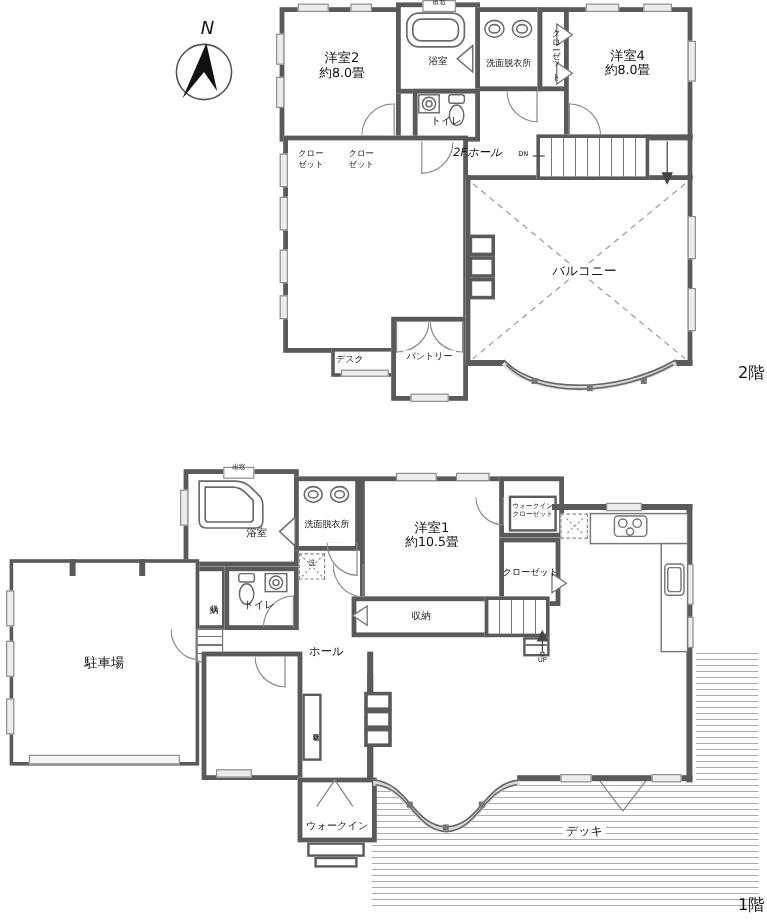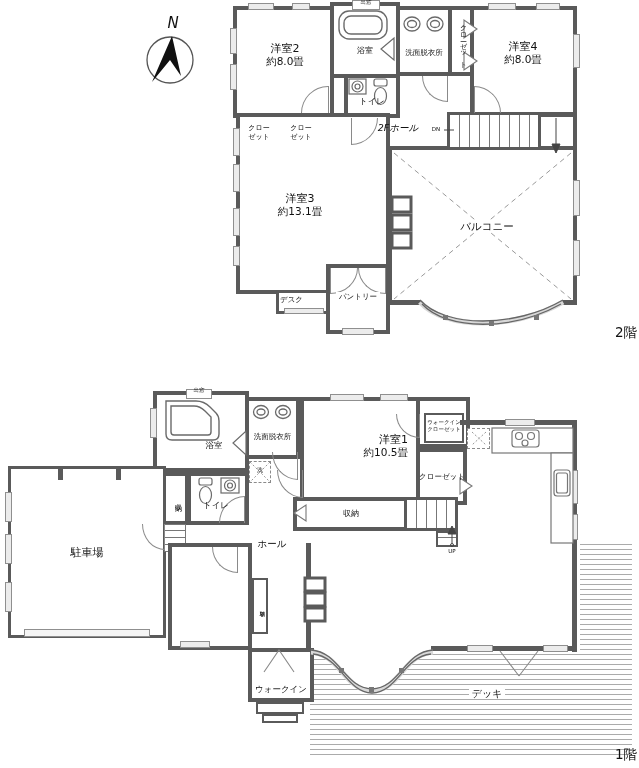"洋室3" div.lbl { html: <div> <span>洋室3</span> <span>約13.1畳</span> </div> -> none }
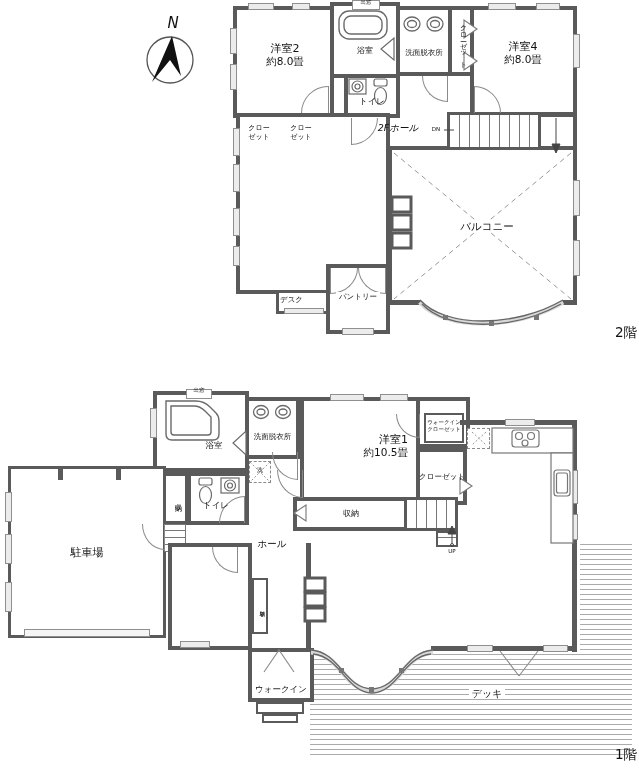"2階" div.lbl { top: 324px -> 303px }
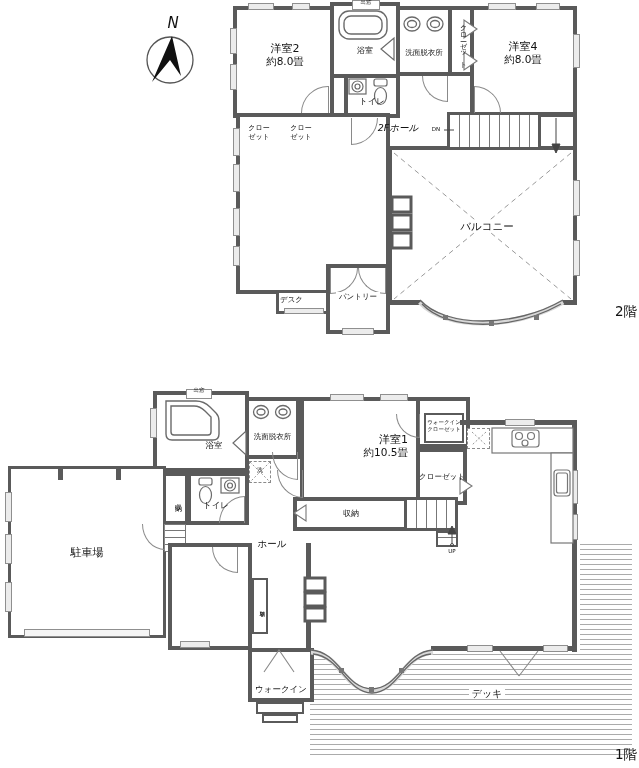"洋室1" div.lbl { text-align: right -> none }
